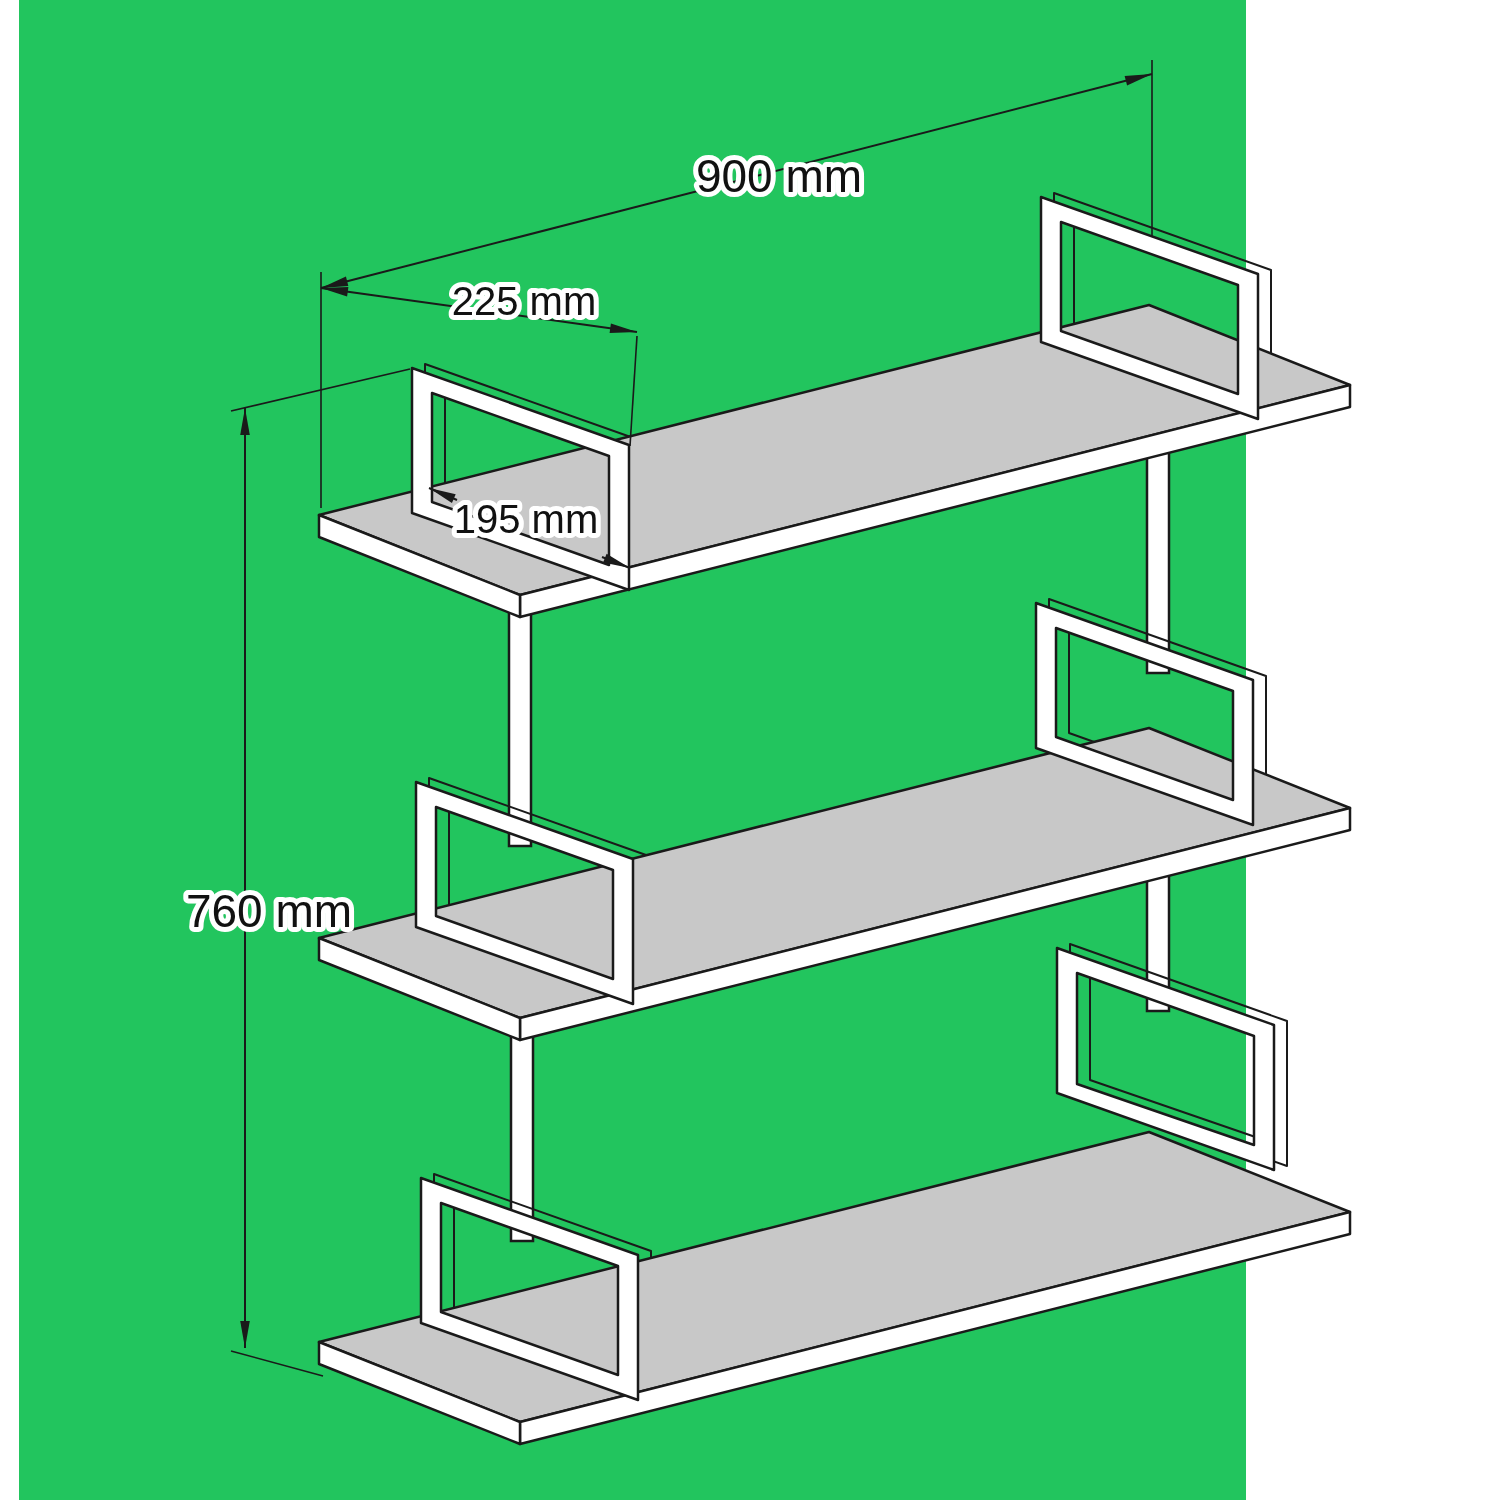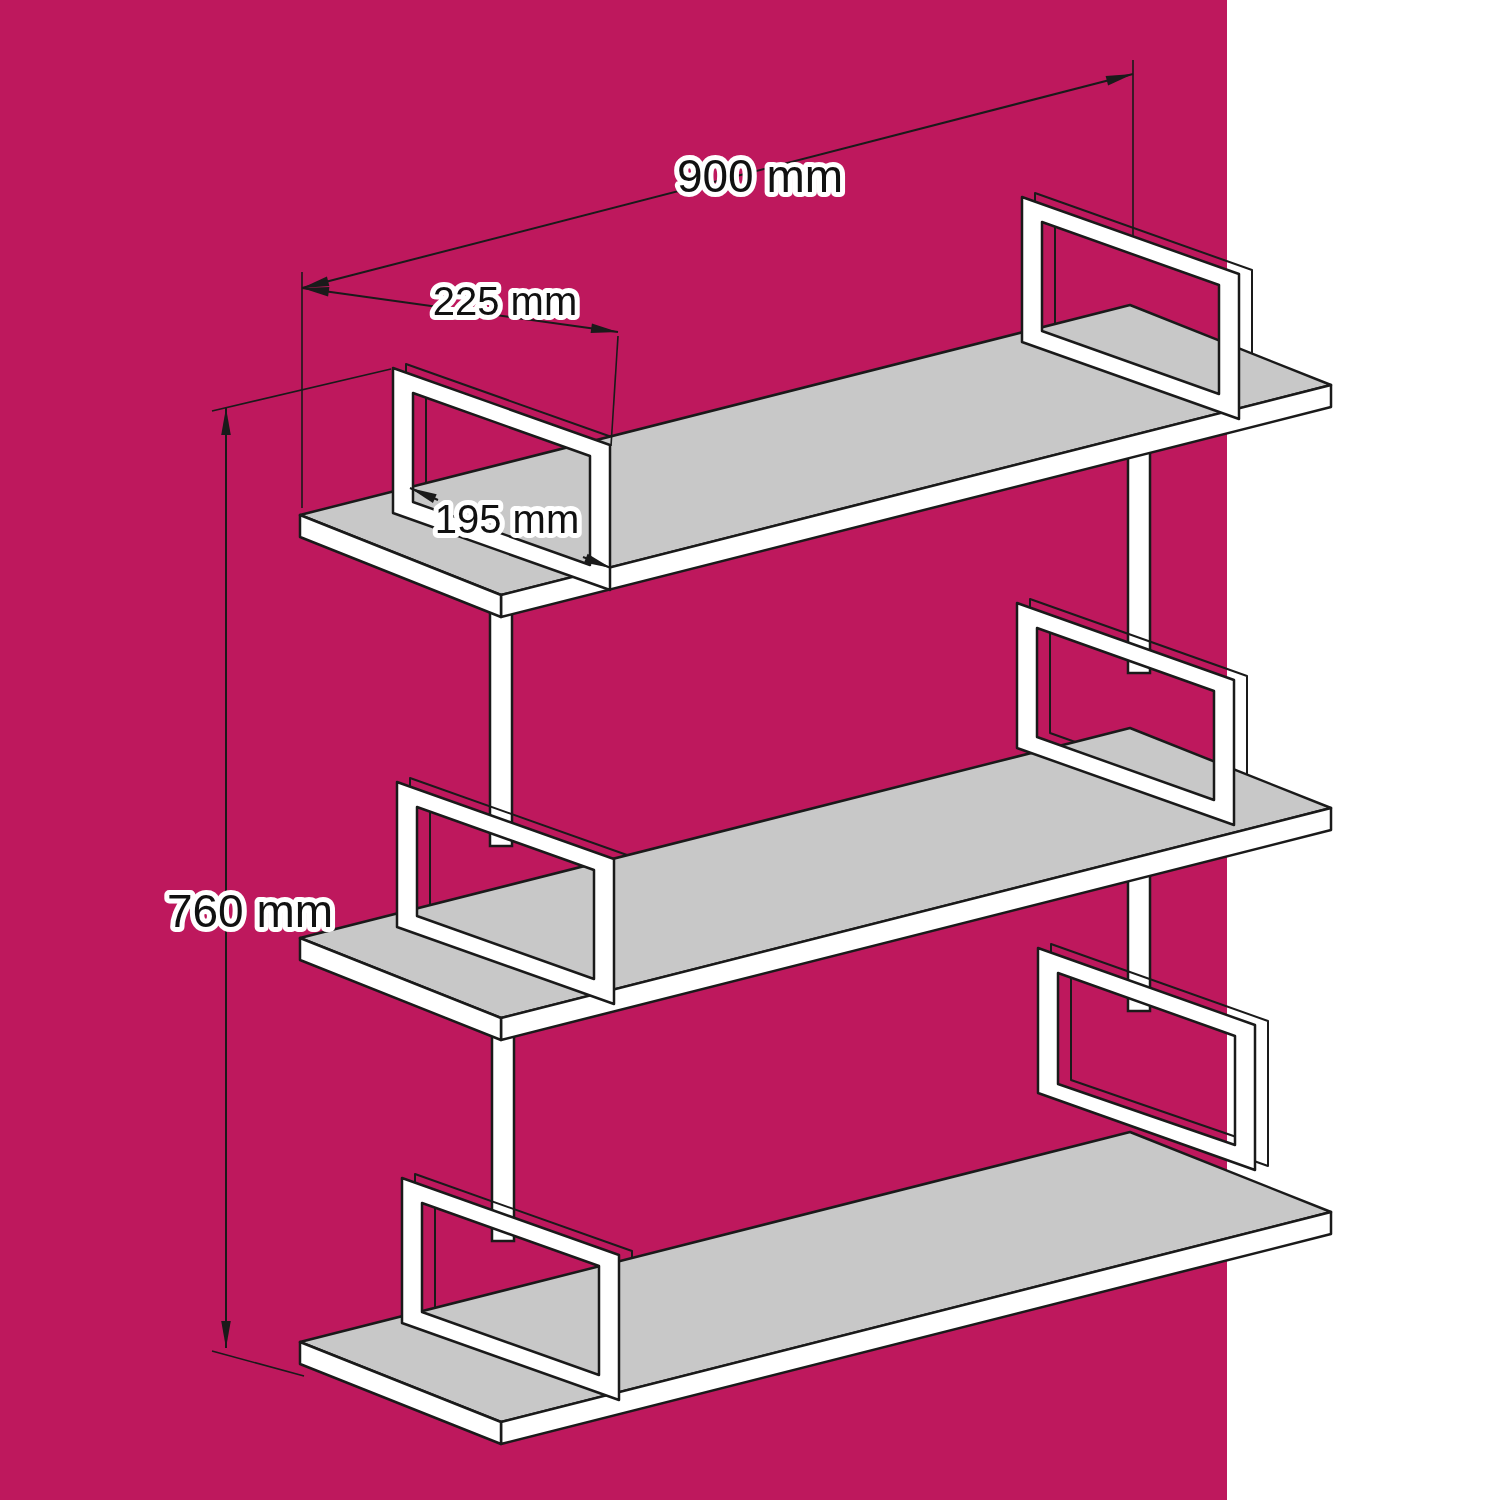"900 mm" #stage { background: #be185d -> #22c55e; margin-left: none -> 19px }
